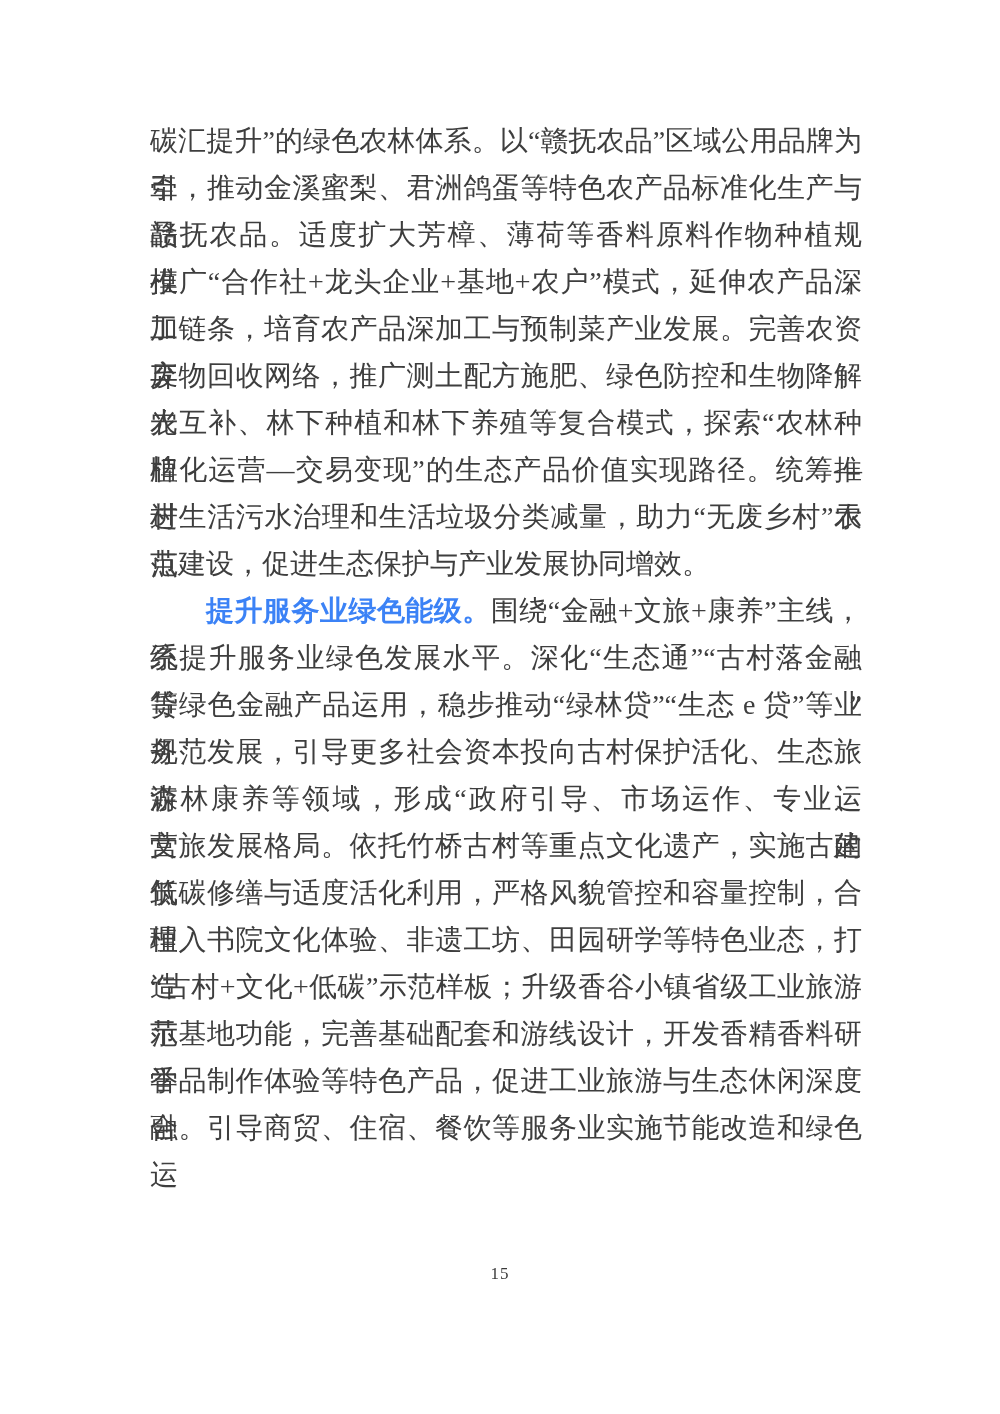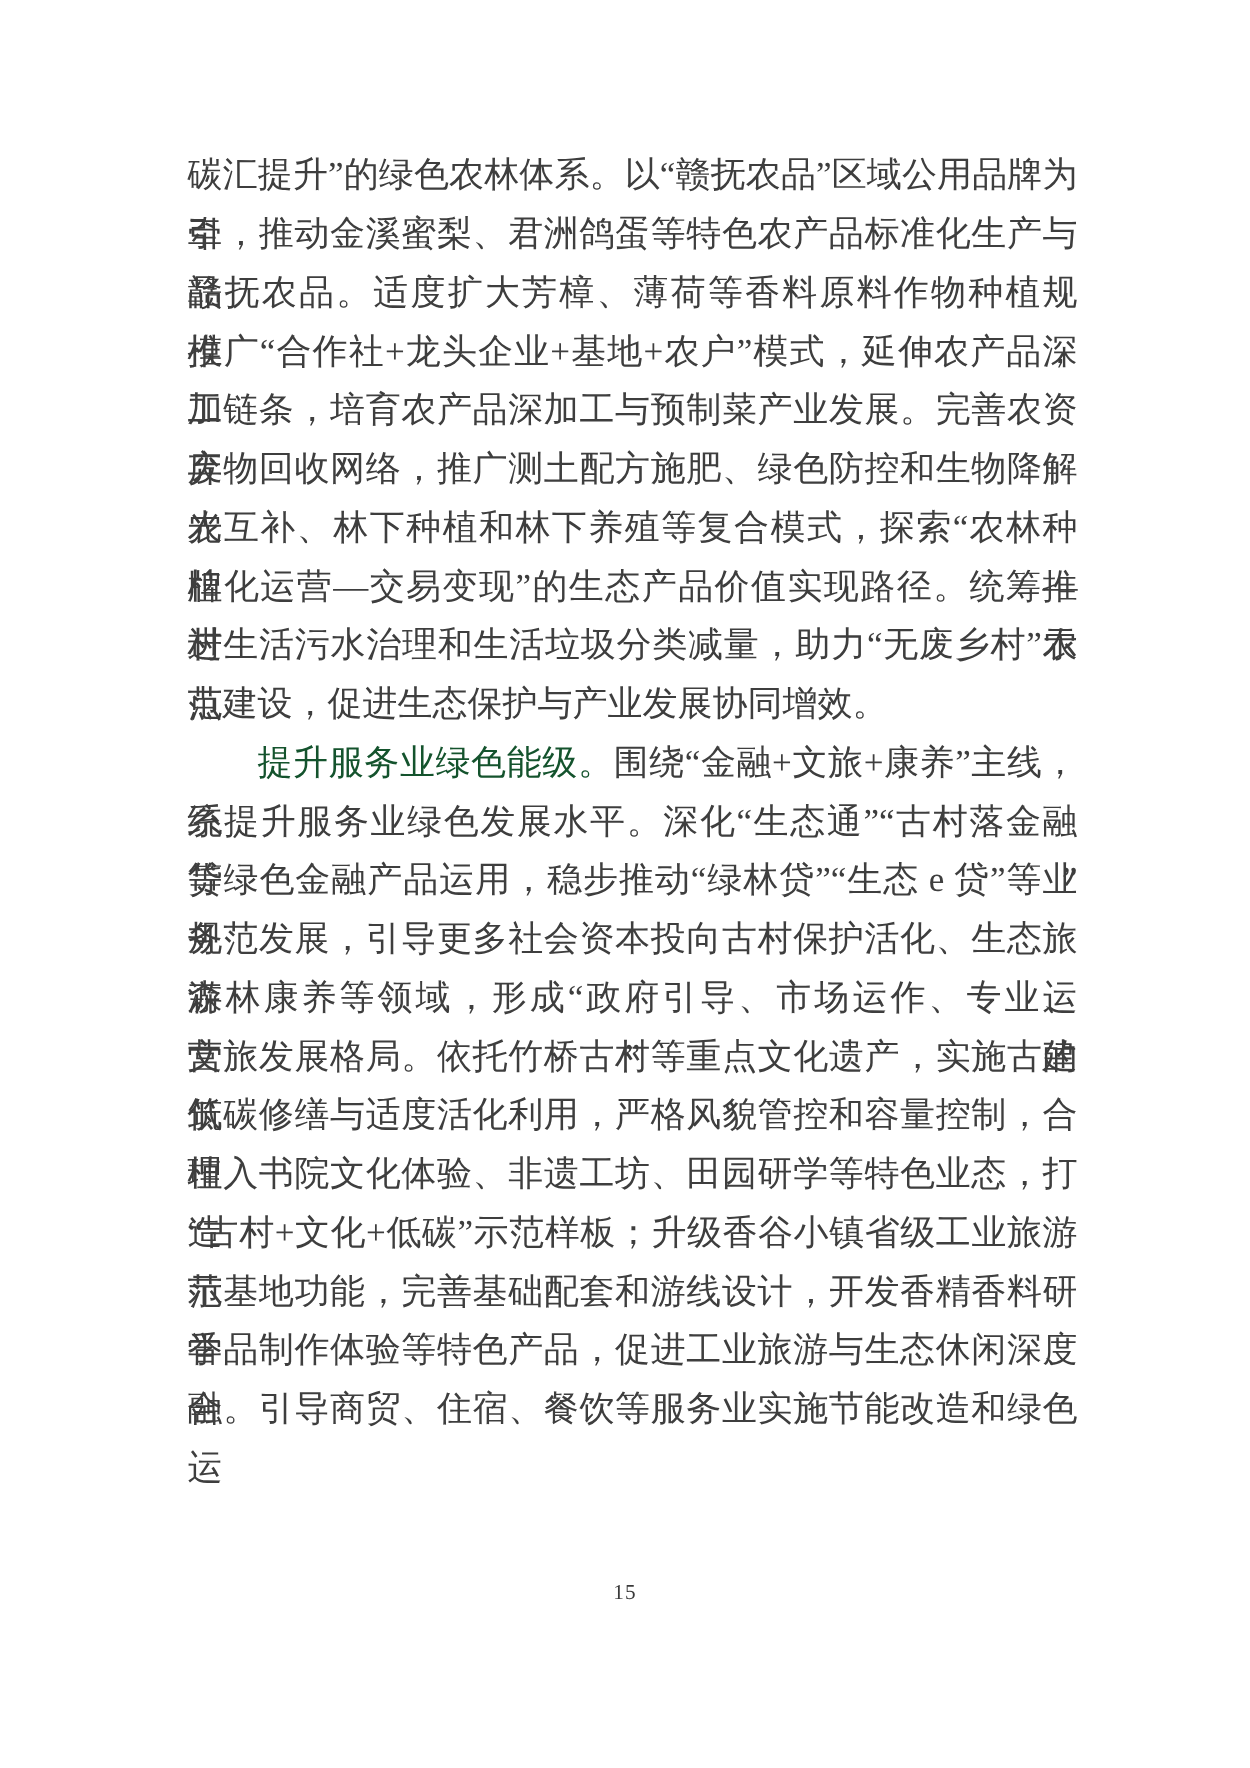"提升服务业绿色能级。" .line .seg-bold { color: #14532d -> #3b82f6; font-weight: normal -> bold }
